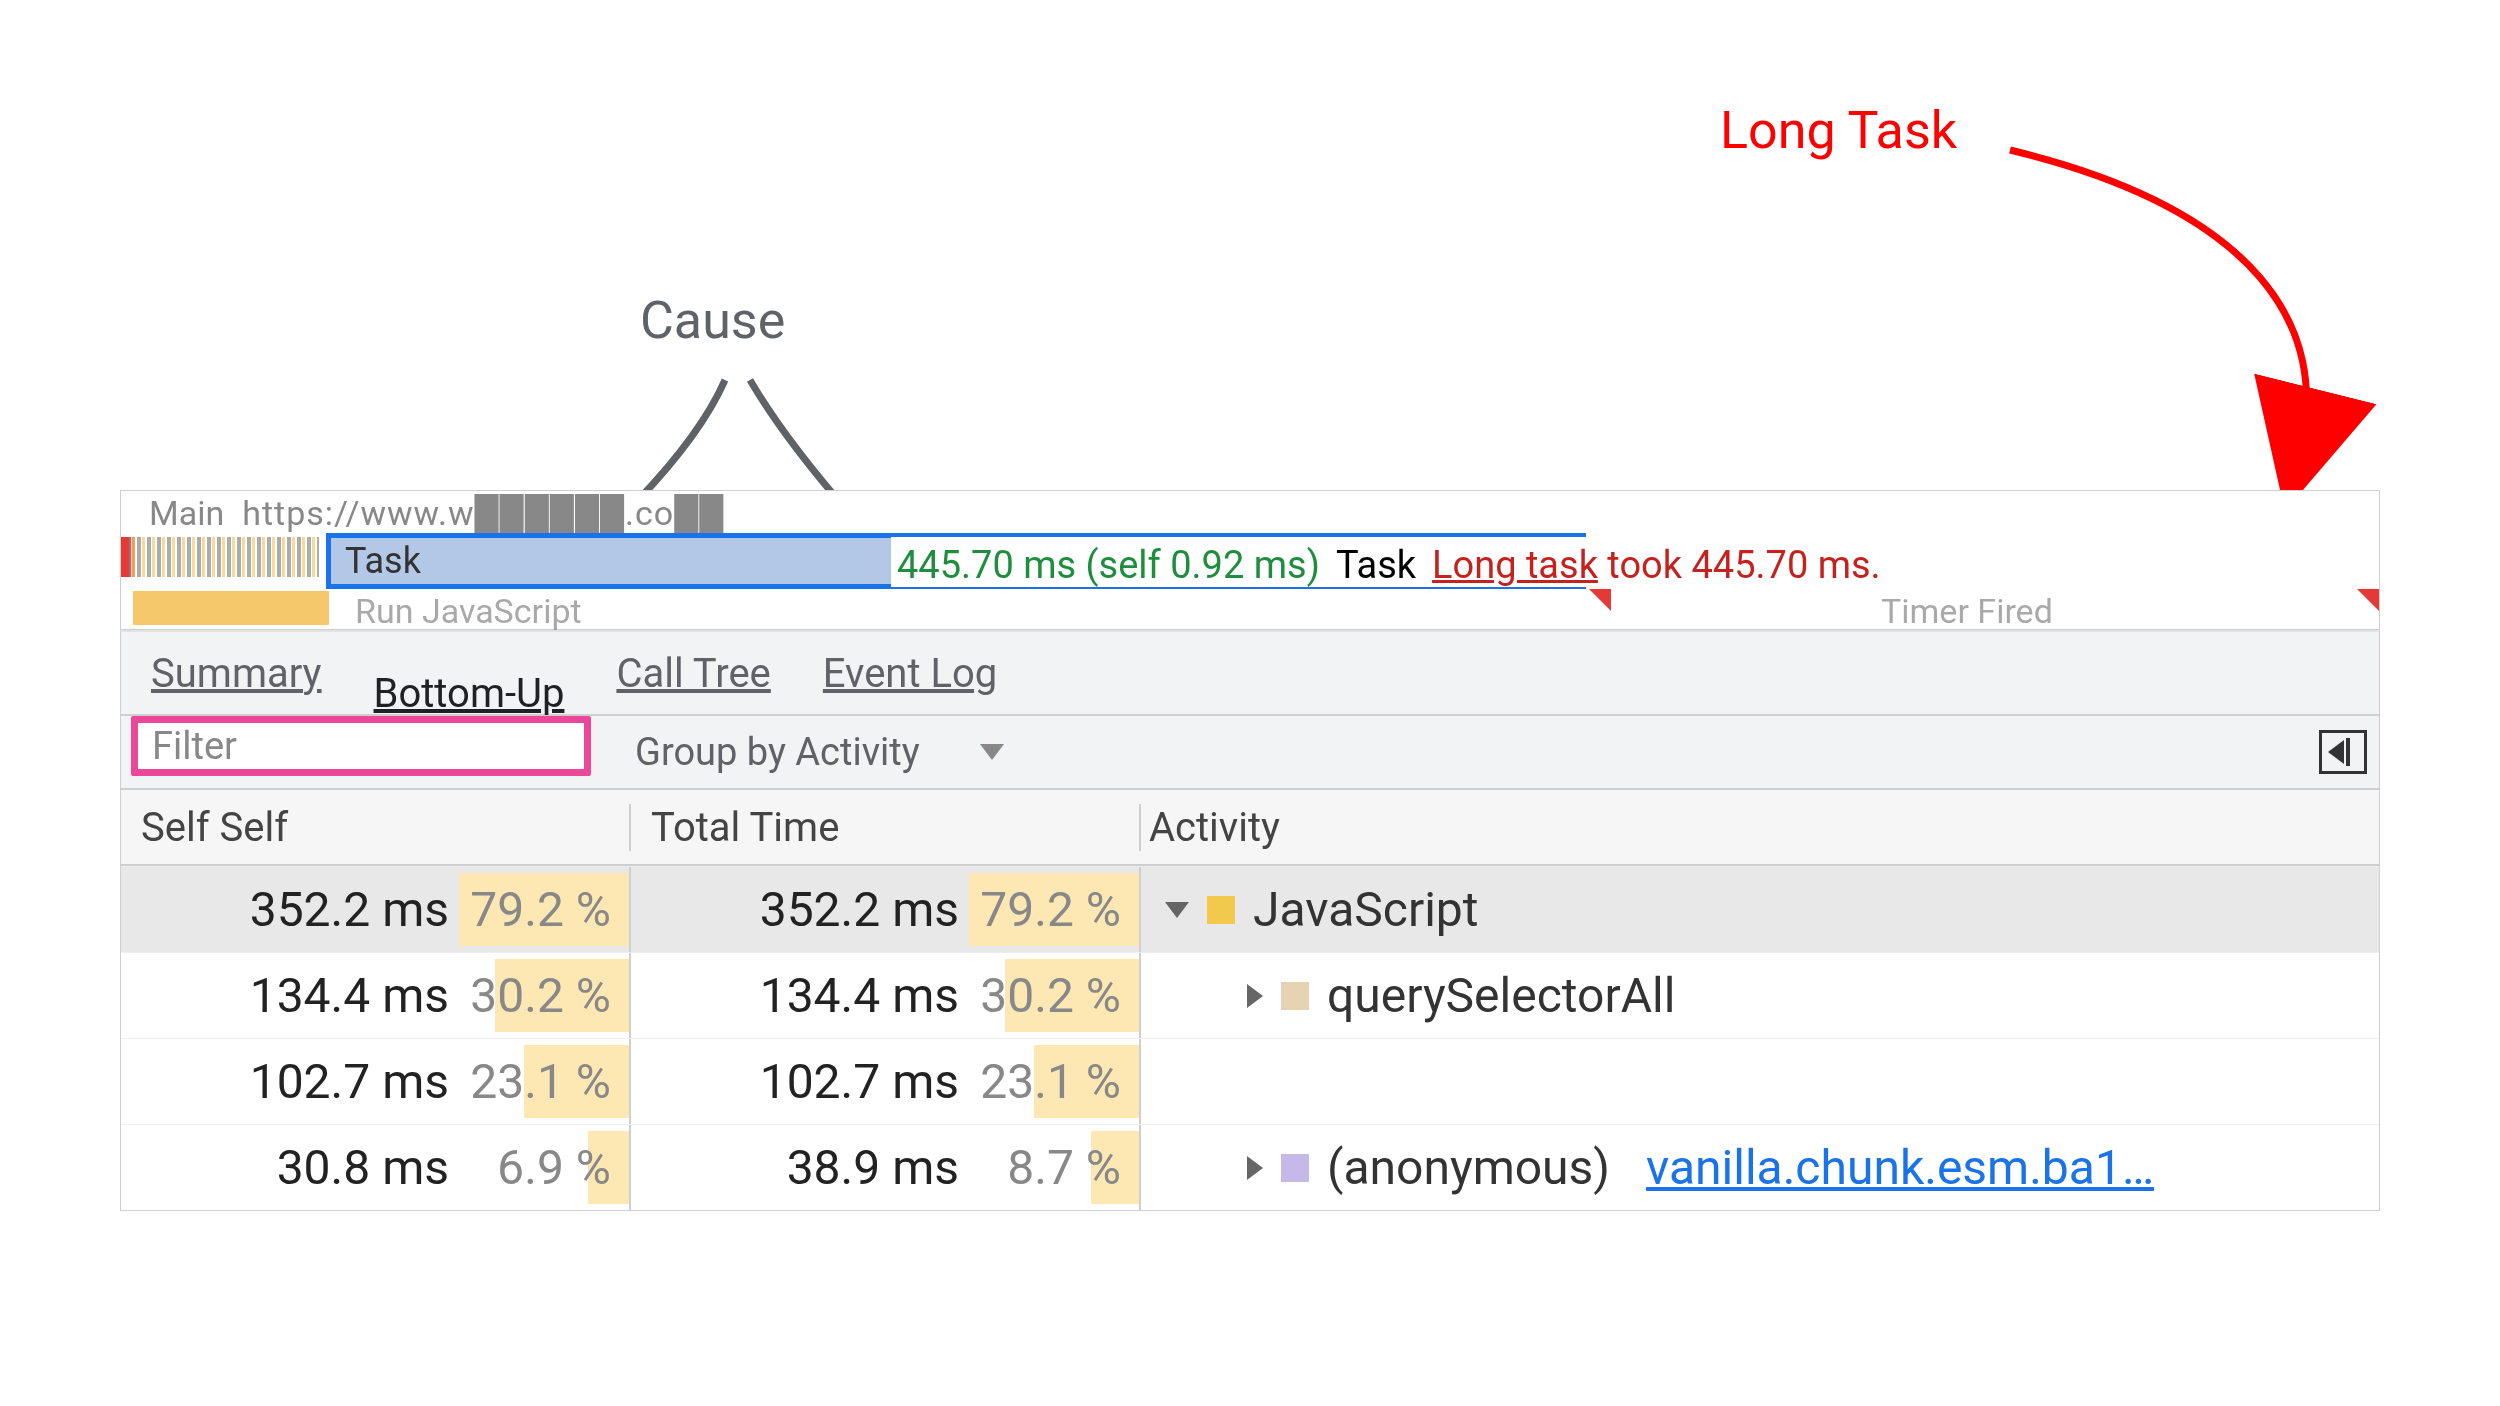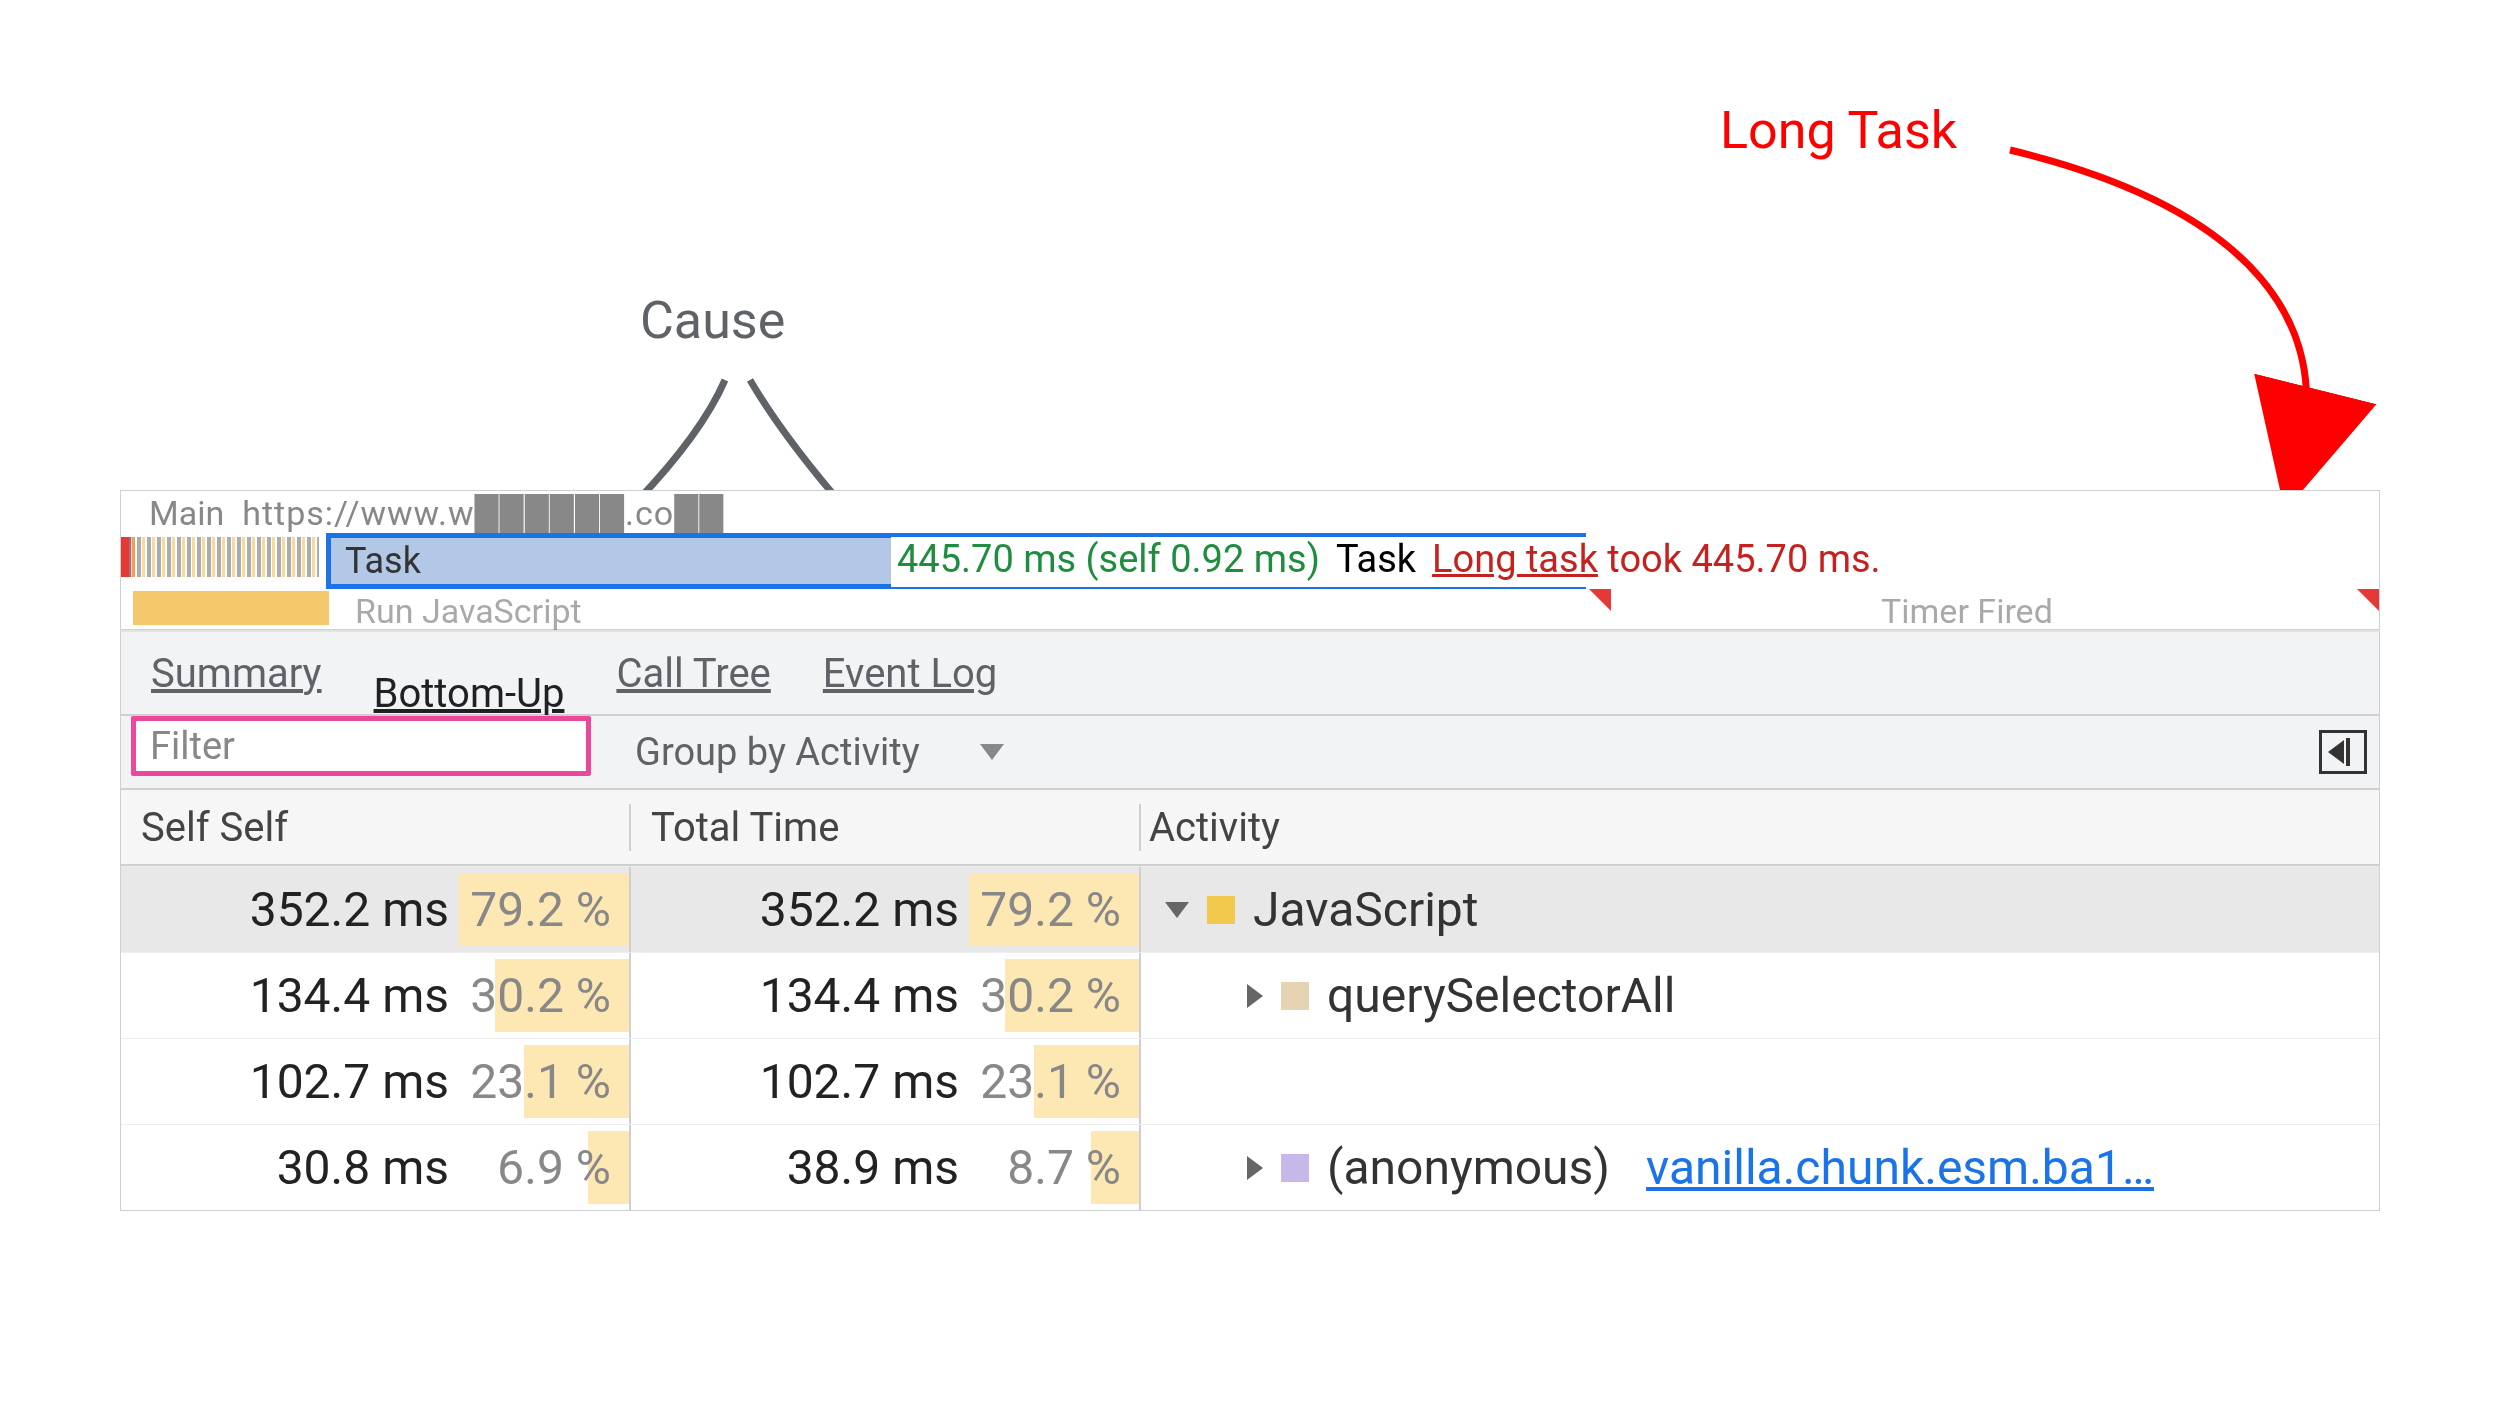"445.70 ms (self 0.92 ms)" .task-tooltip { align-items: flex-start -> flex-end }
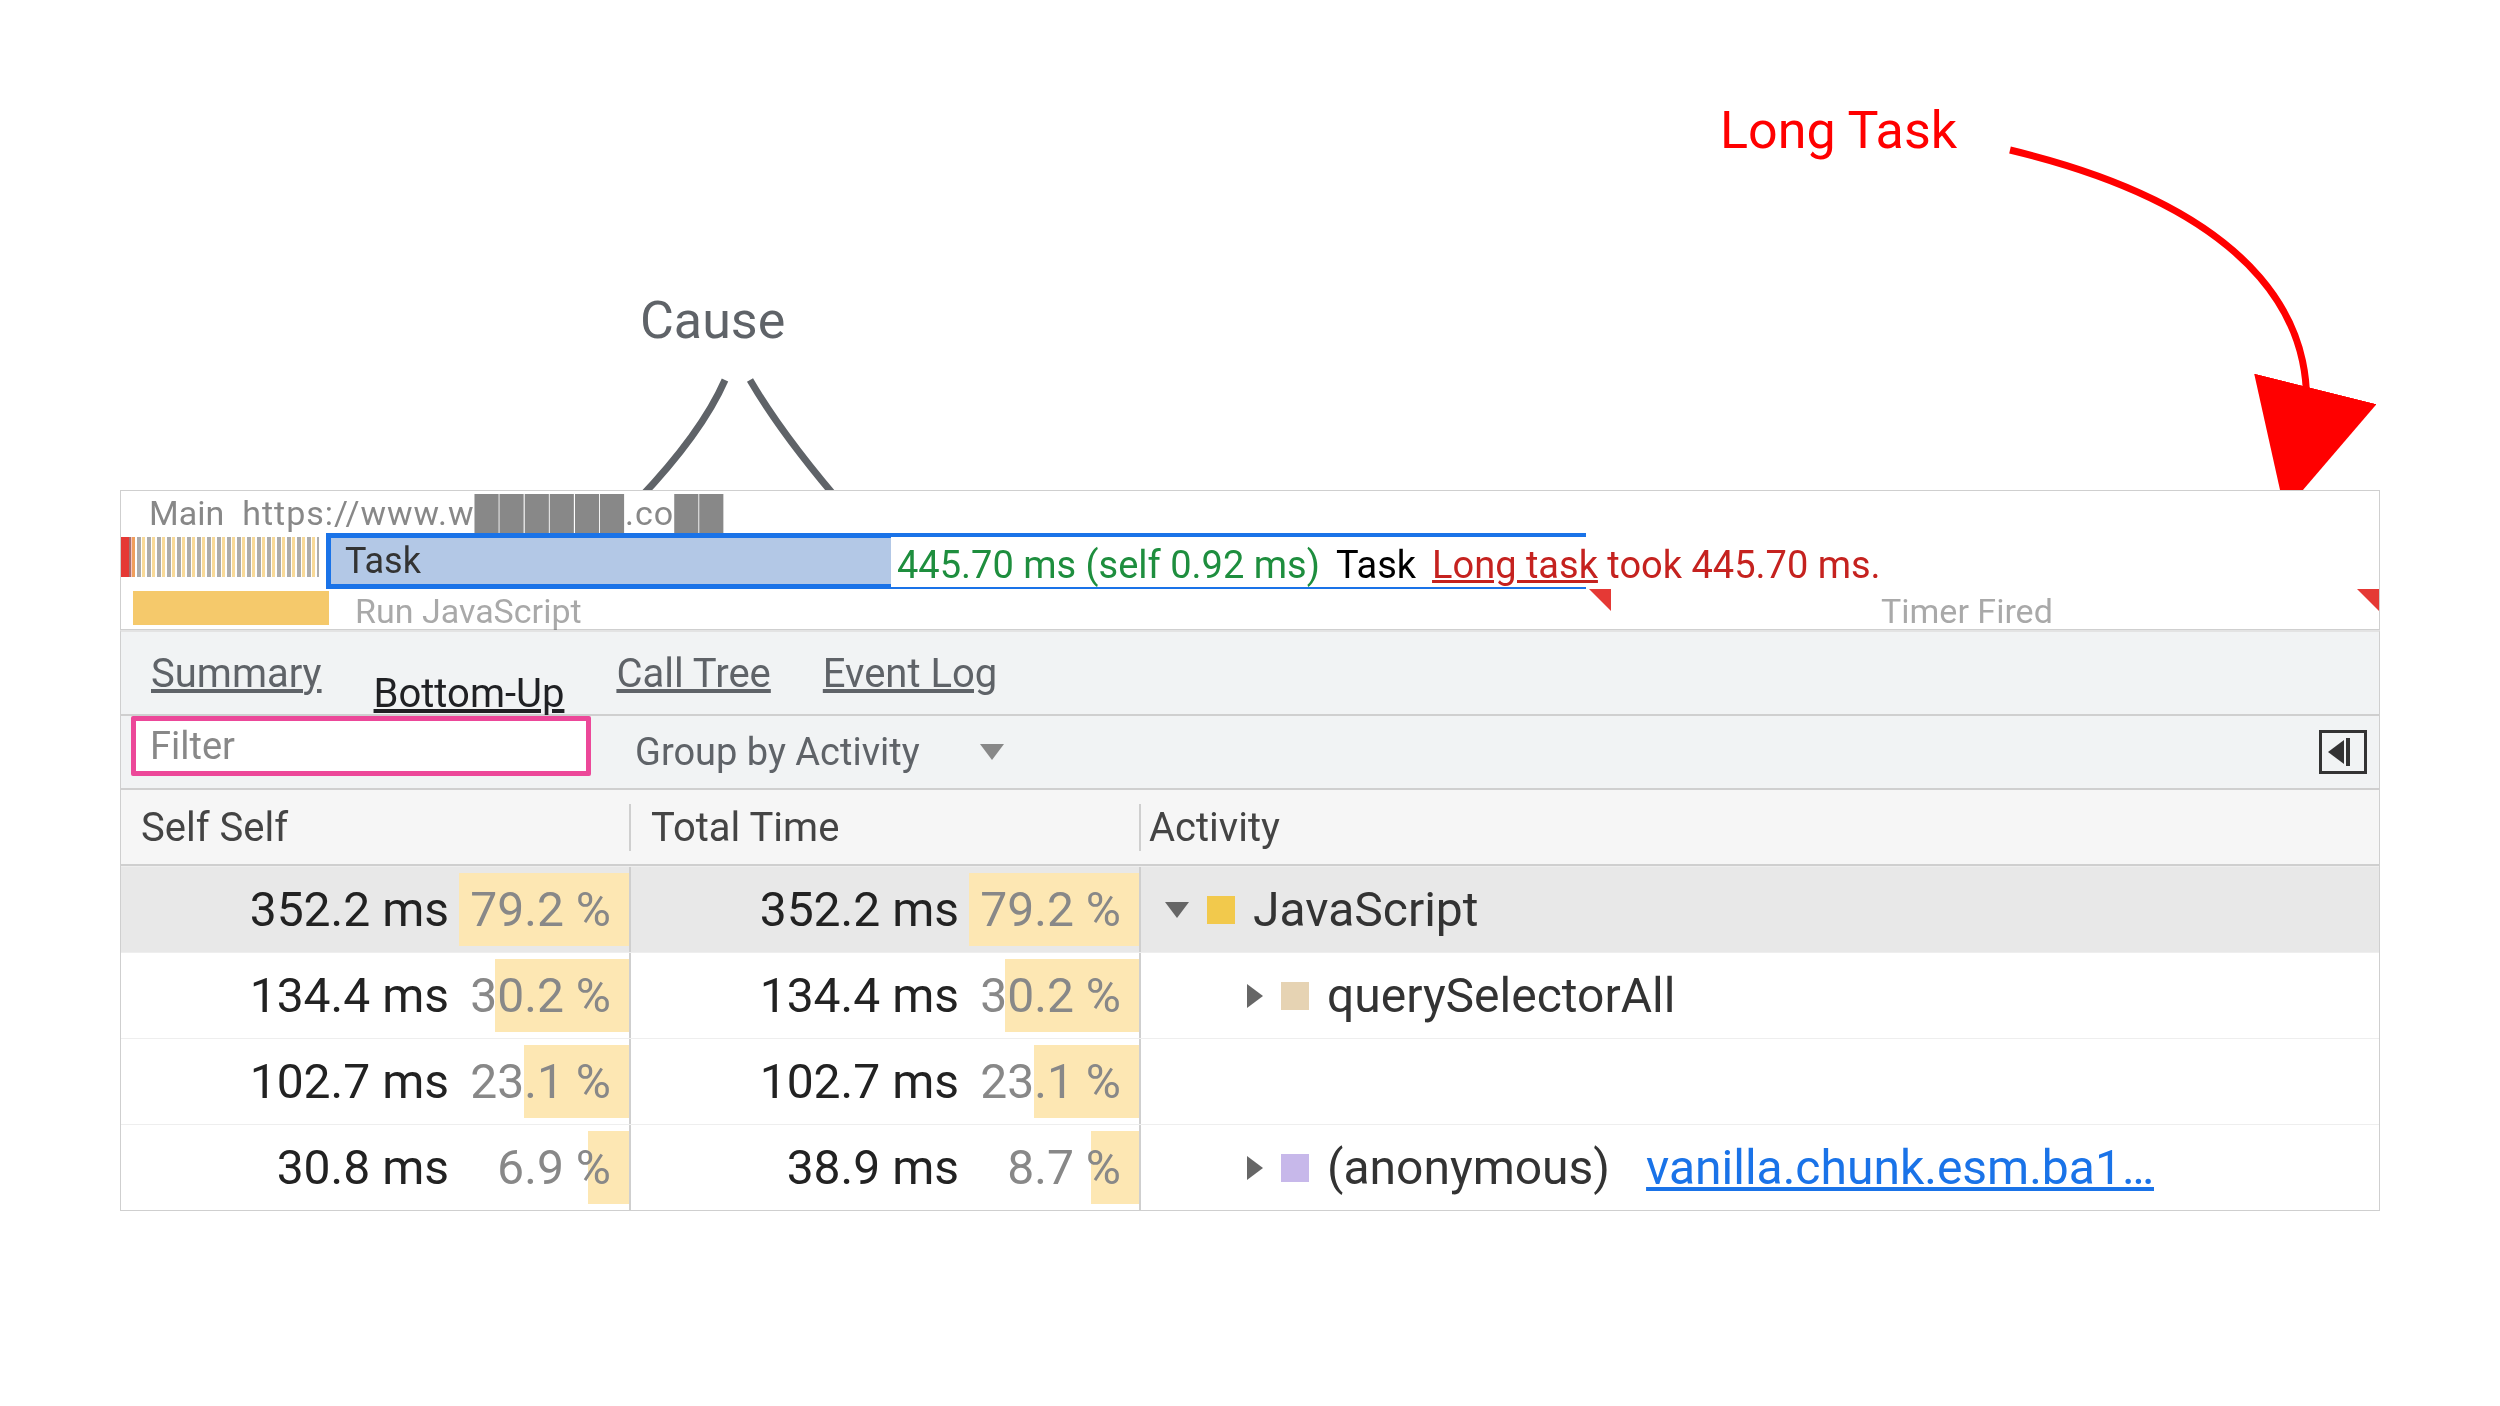"Filter" .filter-input { border: 5px solid #ec4899 -> 7px solid #ec4899 }
